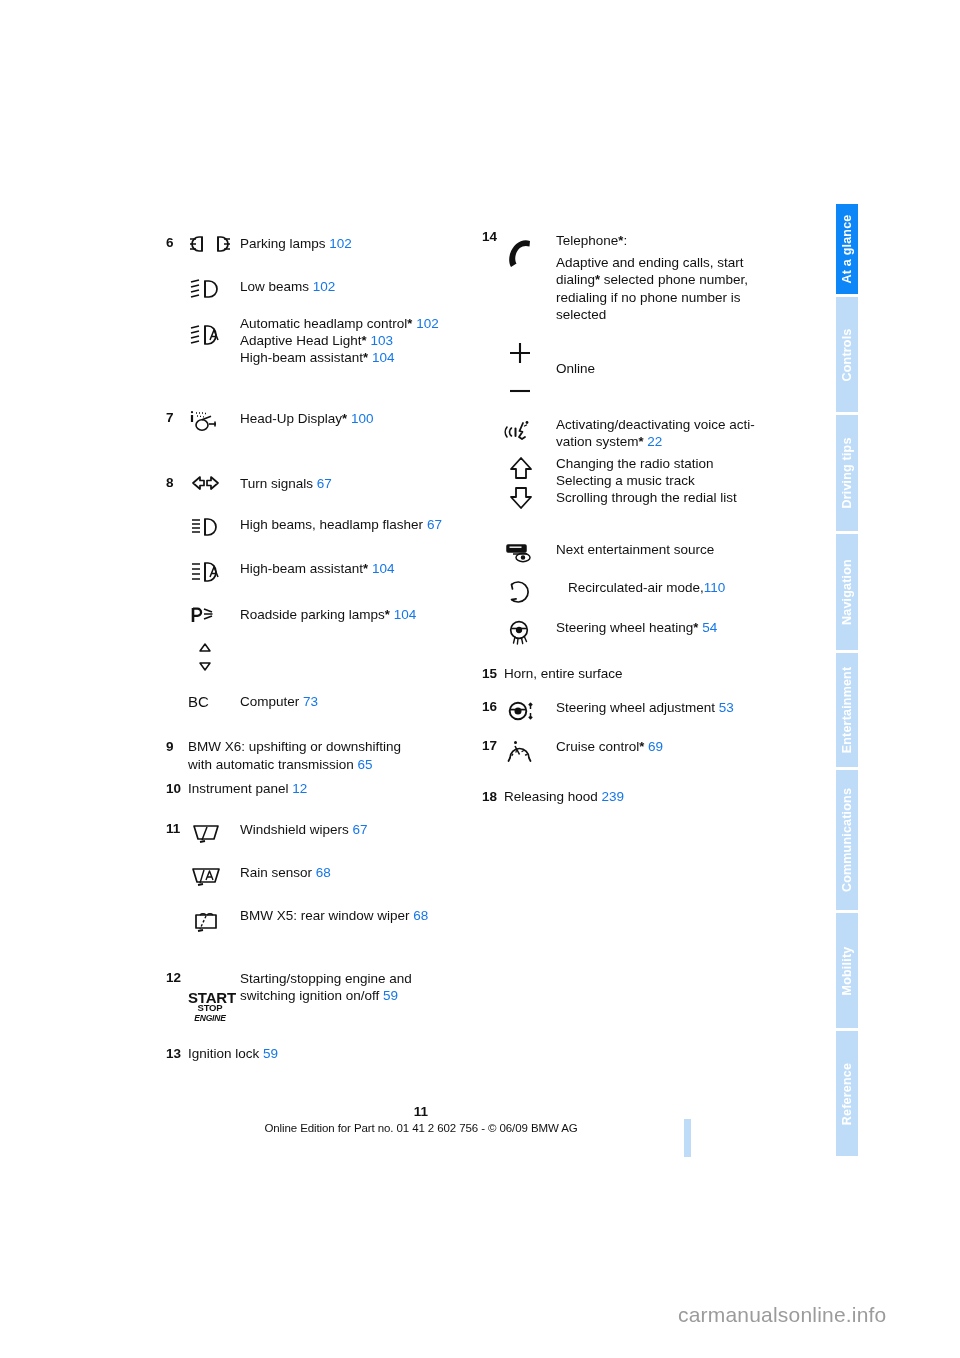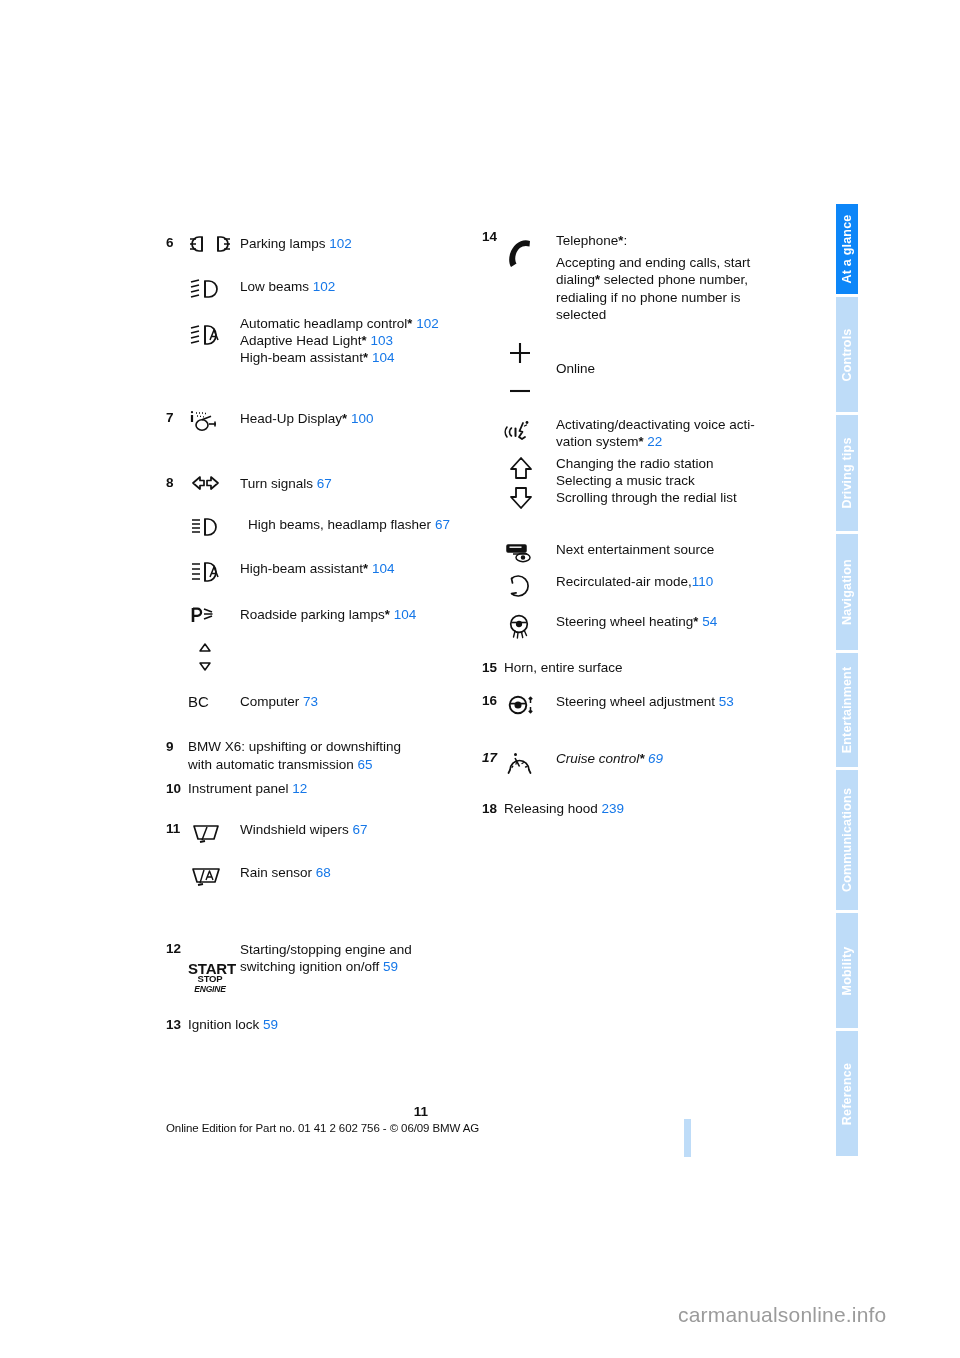"Accepting and ending calls, start" div { text: Accepting -> Adaptive }
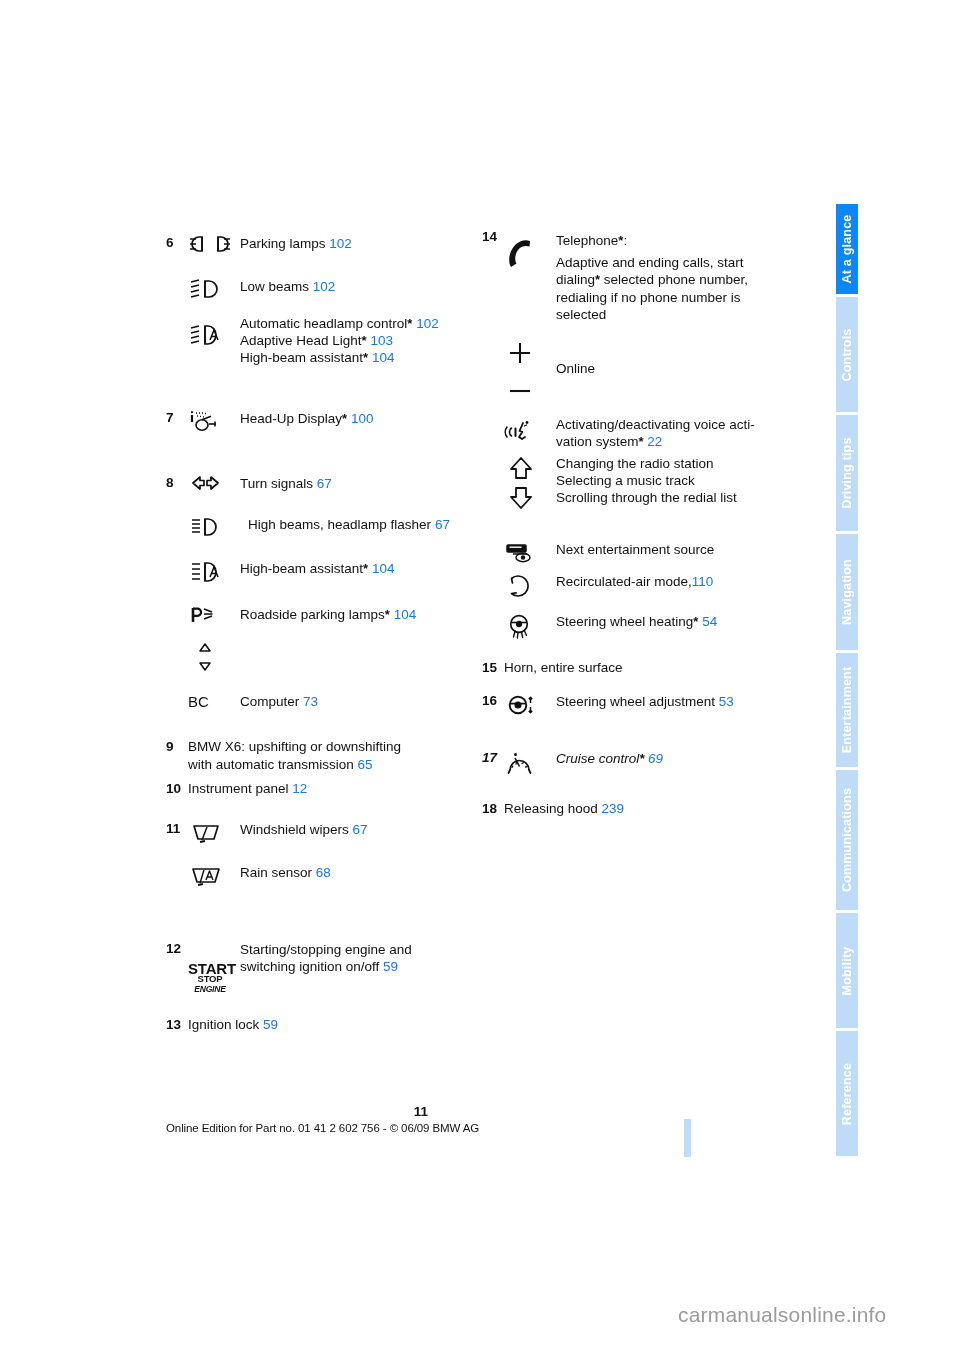"High beams, headlamp flasher 67" div.row { gap: 8px -> none }
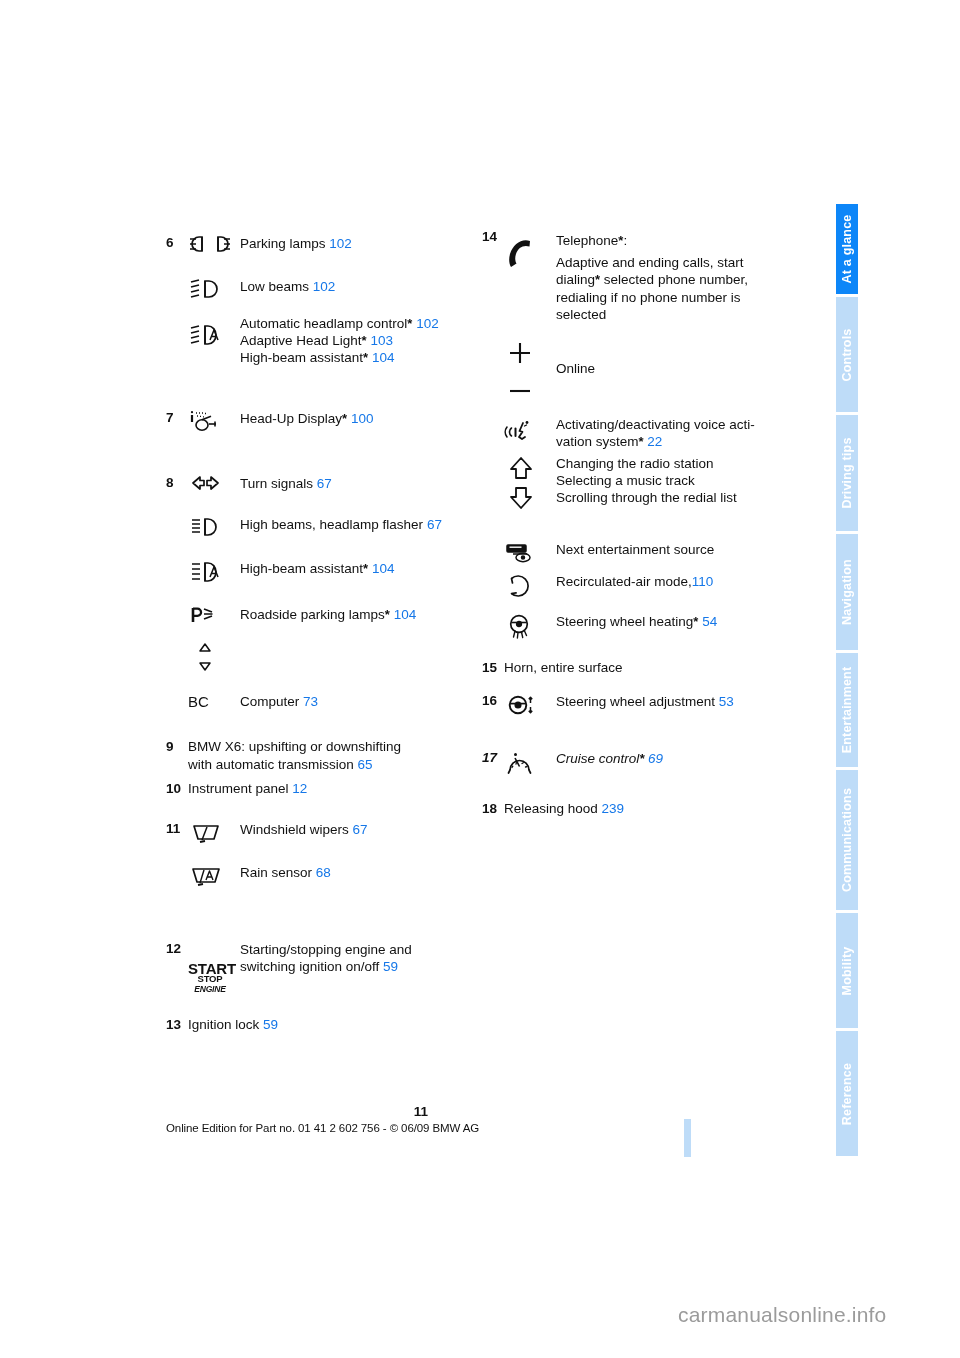"Recirculated-air mode,110" div.row { gap: none -> 12px; margin-top: 8px -> 14px }
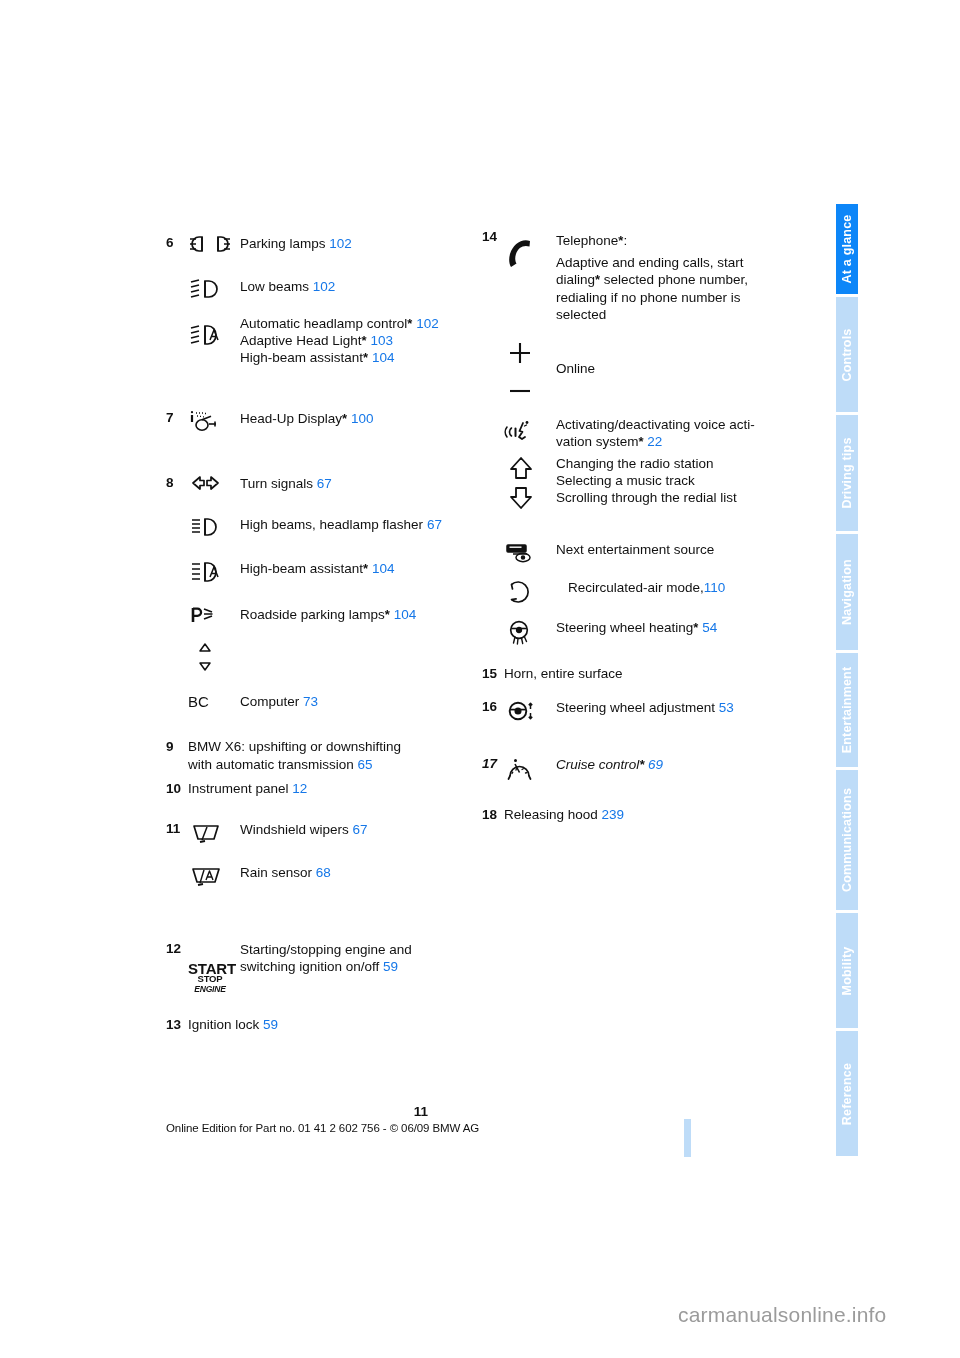"17" div.entry { font-style: italic -> none; margin-top: 32px -> 14px }
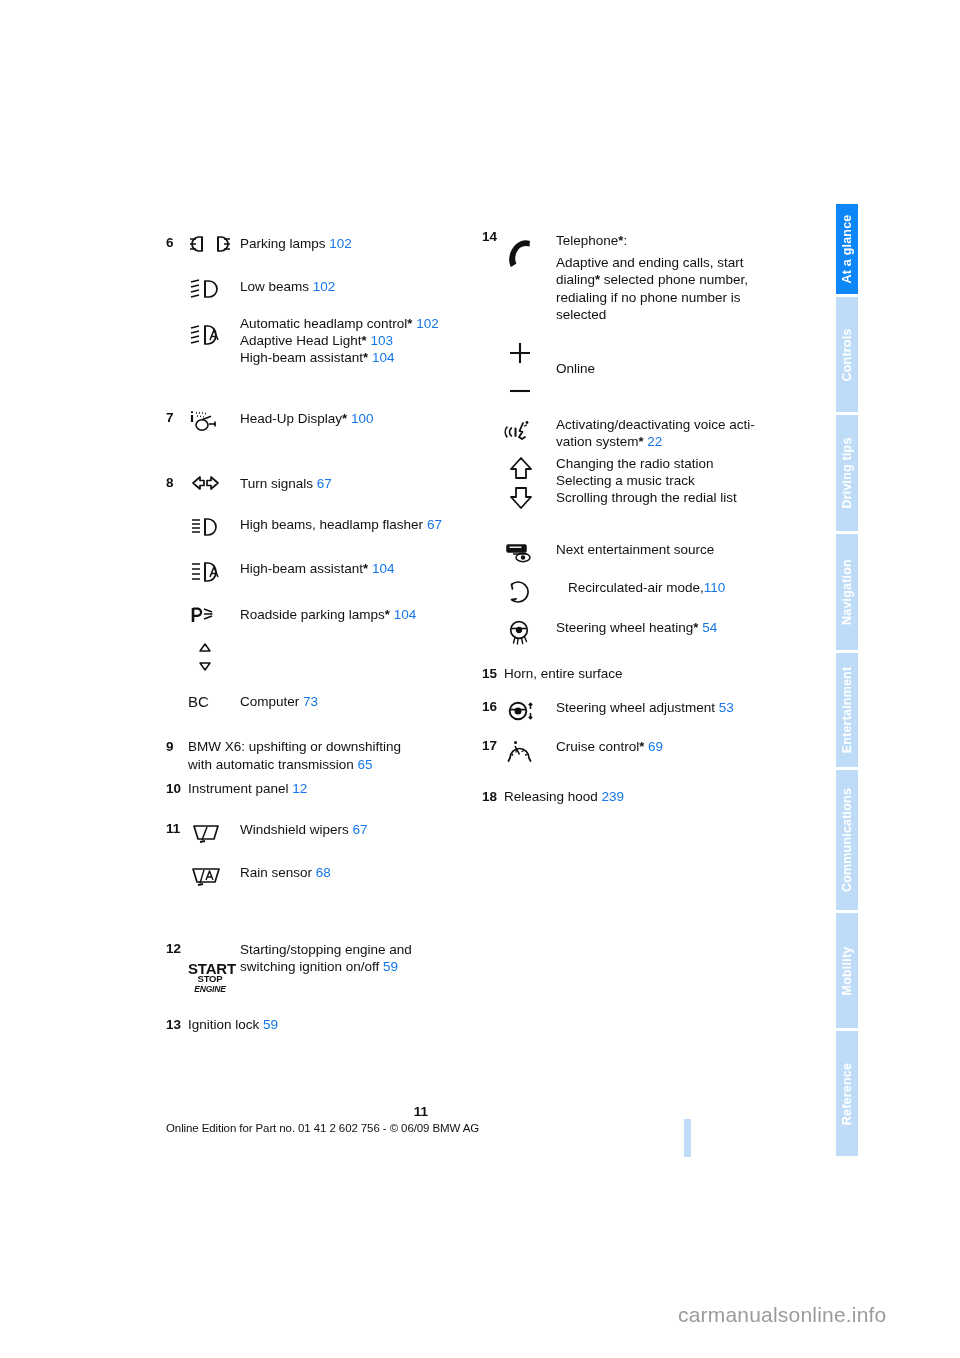"BMW X5: rear window wiper" div.row { html: none -> <div> <div> <svg> <g> <path></path> <path></path> <path></path> <path></path> <path></path> </g> </svg> </div> <div> <span>BMW X5: rear window wiper</span> <span>68</span> </div> </div> }
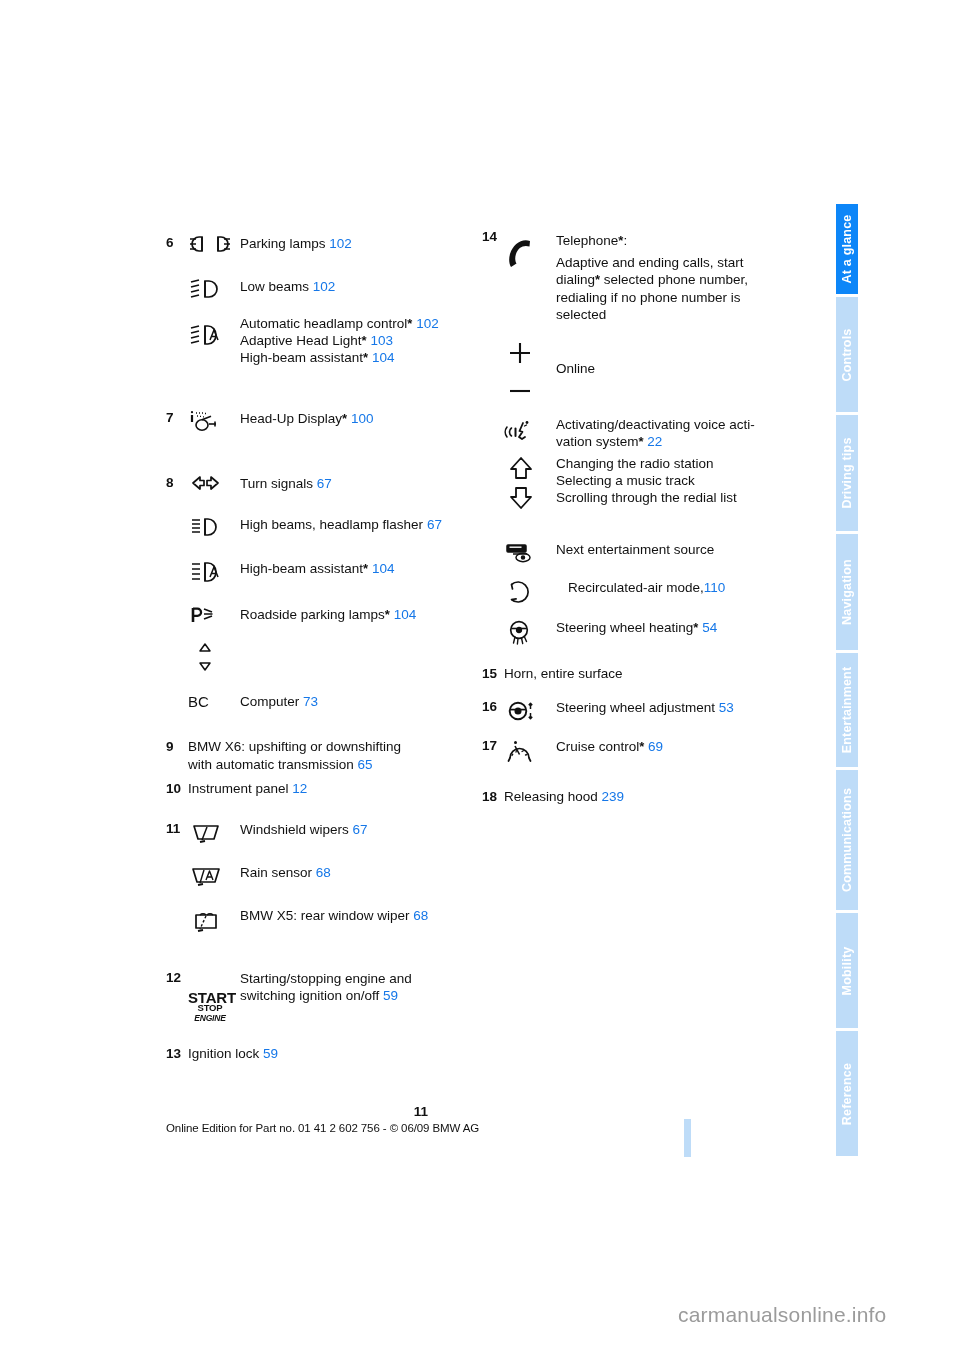"Online Edition for Part no." .edition { text-align: left -> center }
